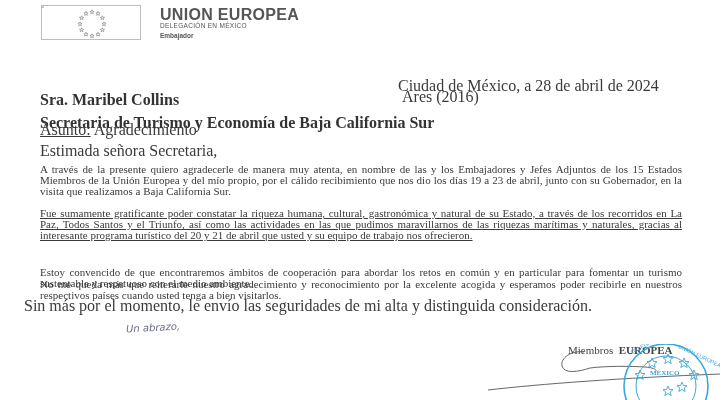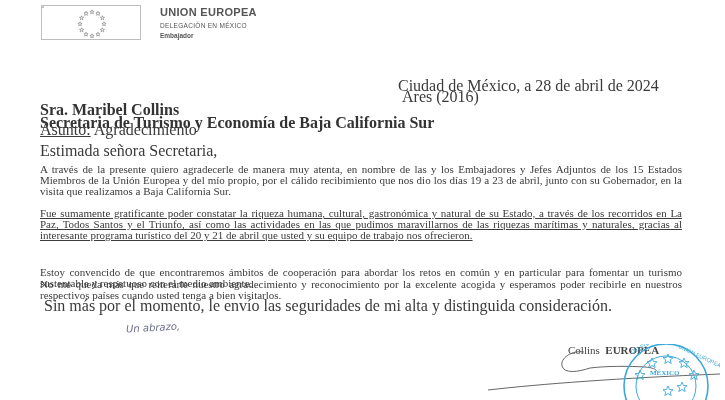"UNION EUROPEA" .hdr-title { font-size: 11px -> 16px }
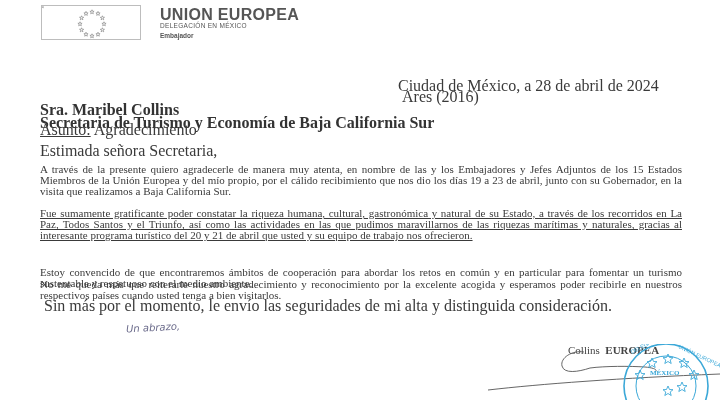"Sra. Maribel Collins" .r1 { top: 104px -> 94px }
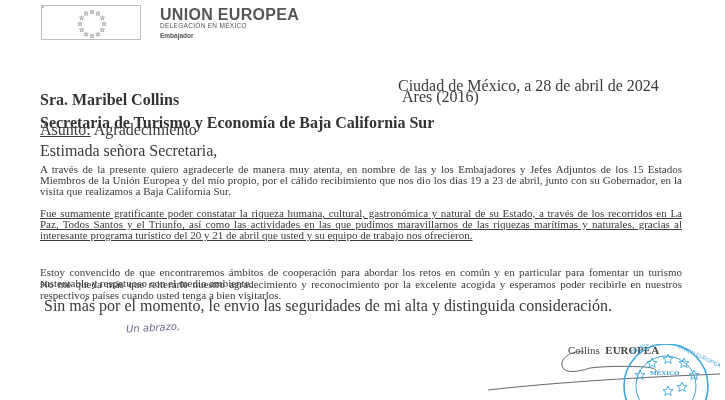"Sin más por el momento," .closing { left: 44px -> 24px }
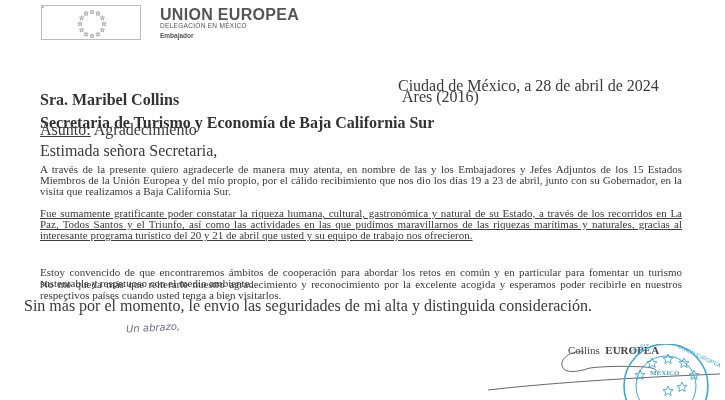"Collins" span { text: Collins -> Miembros }
